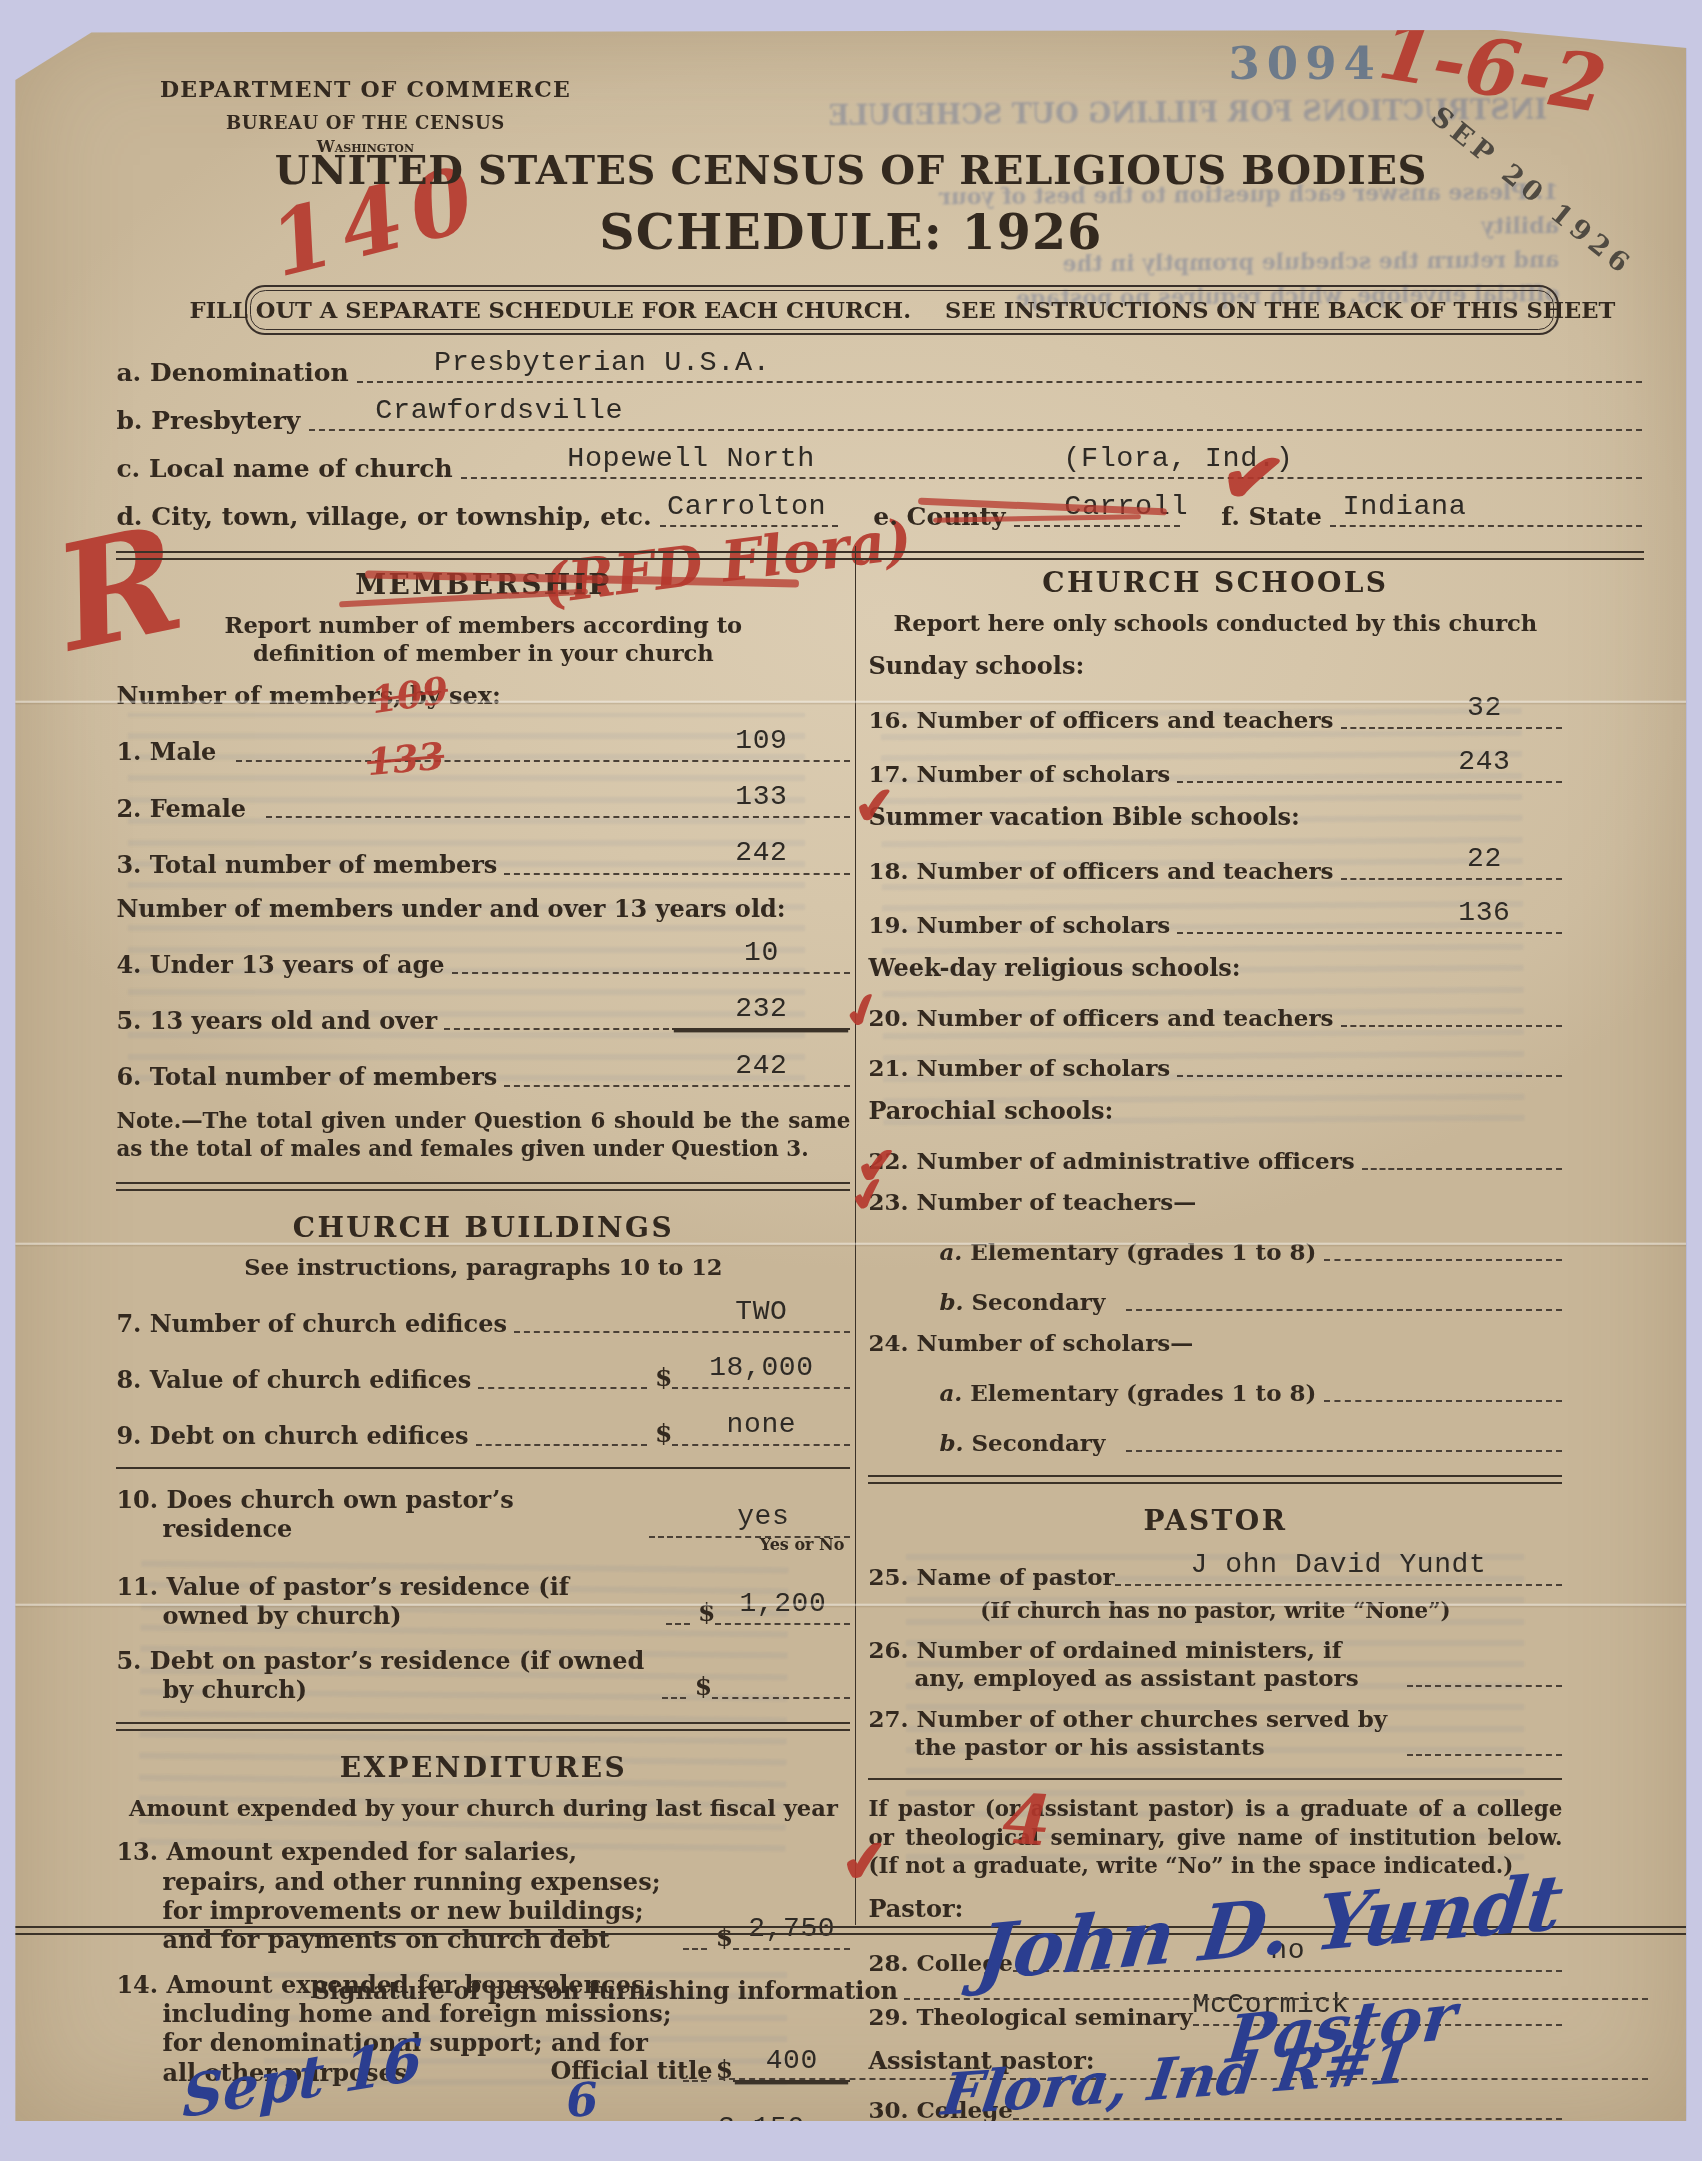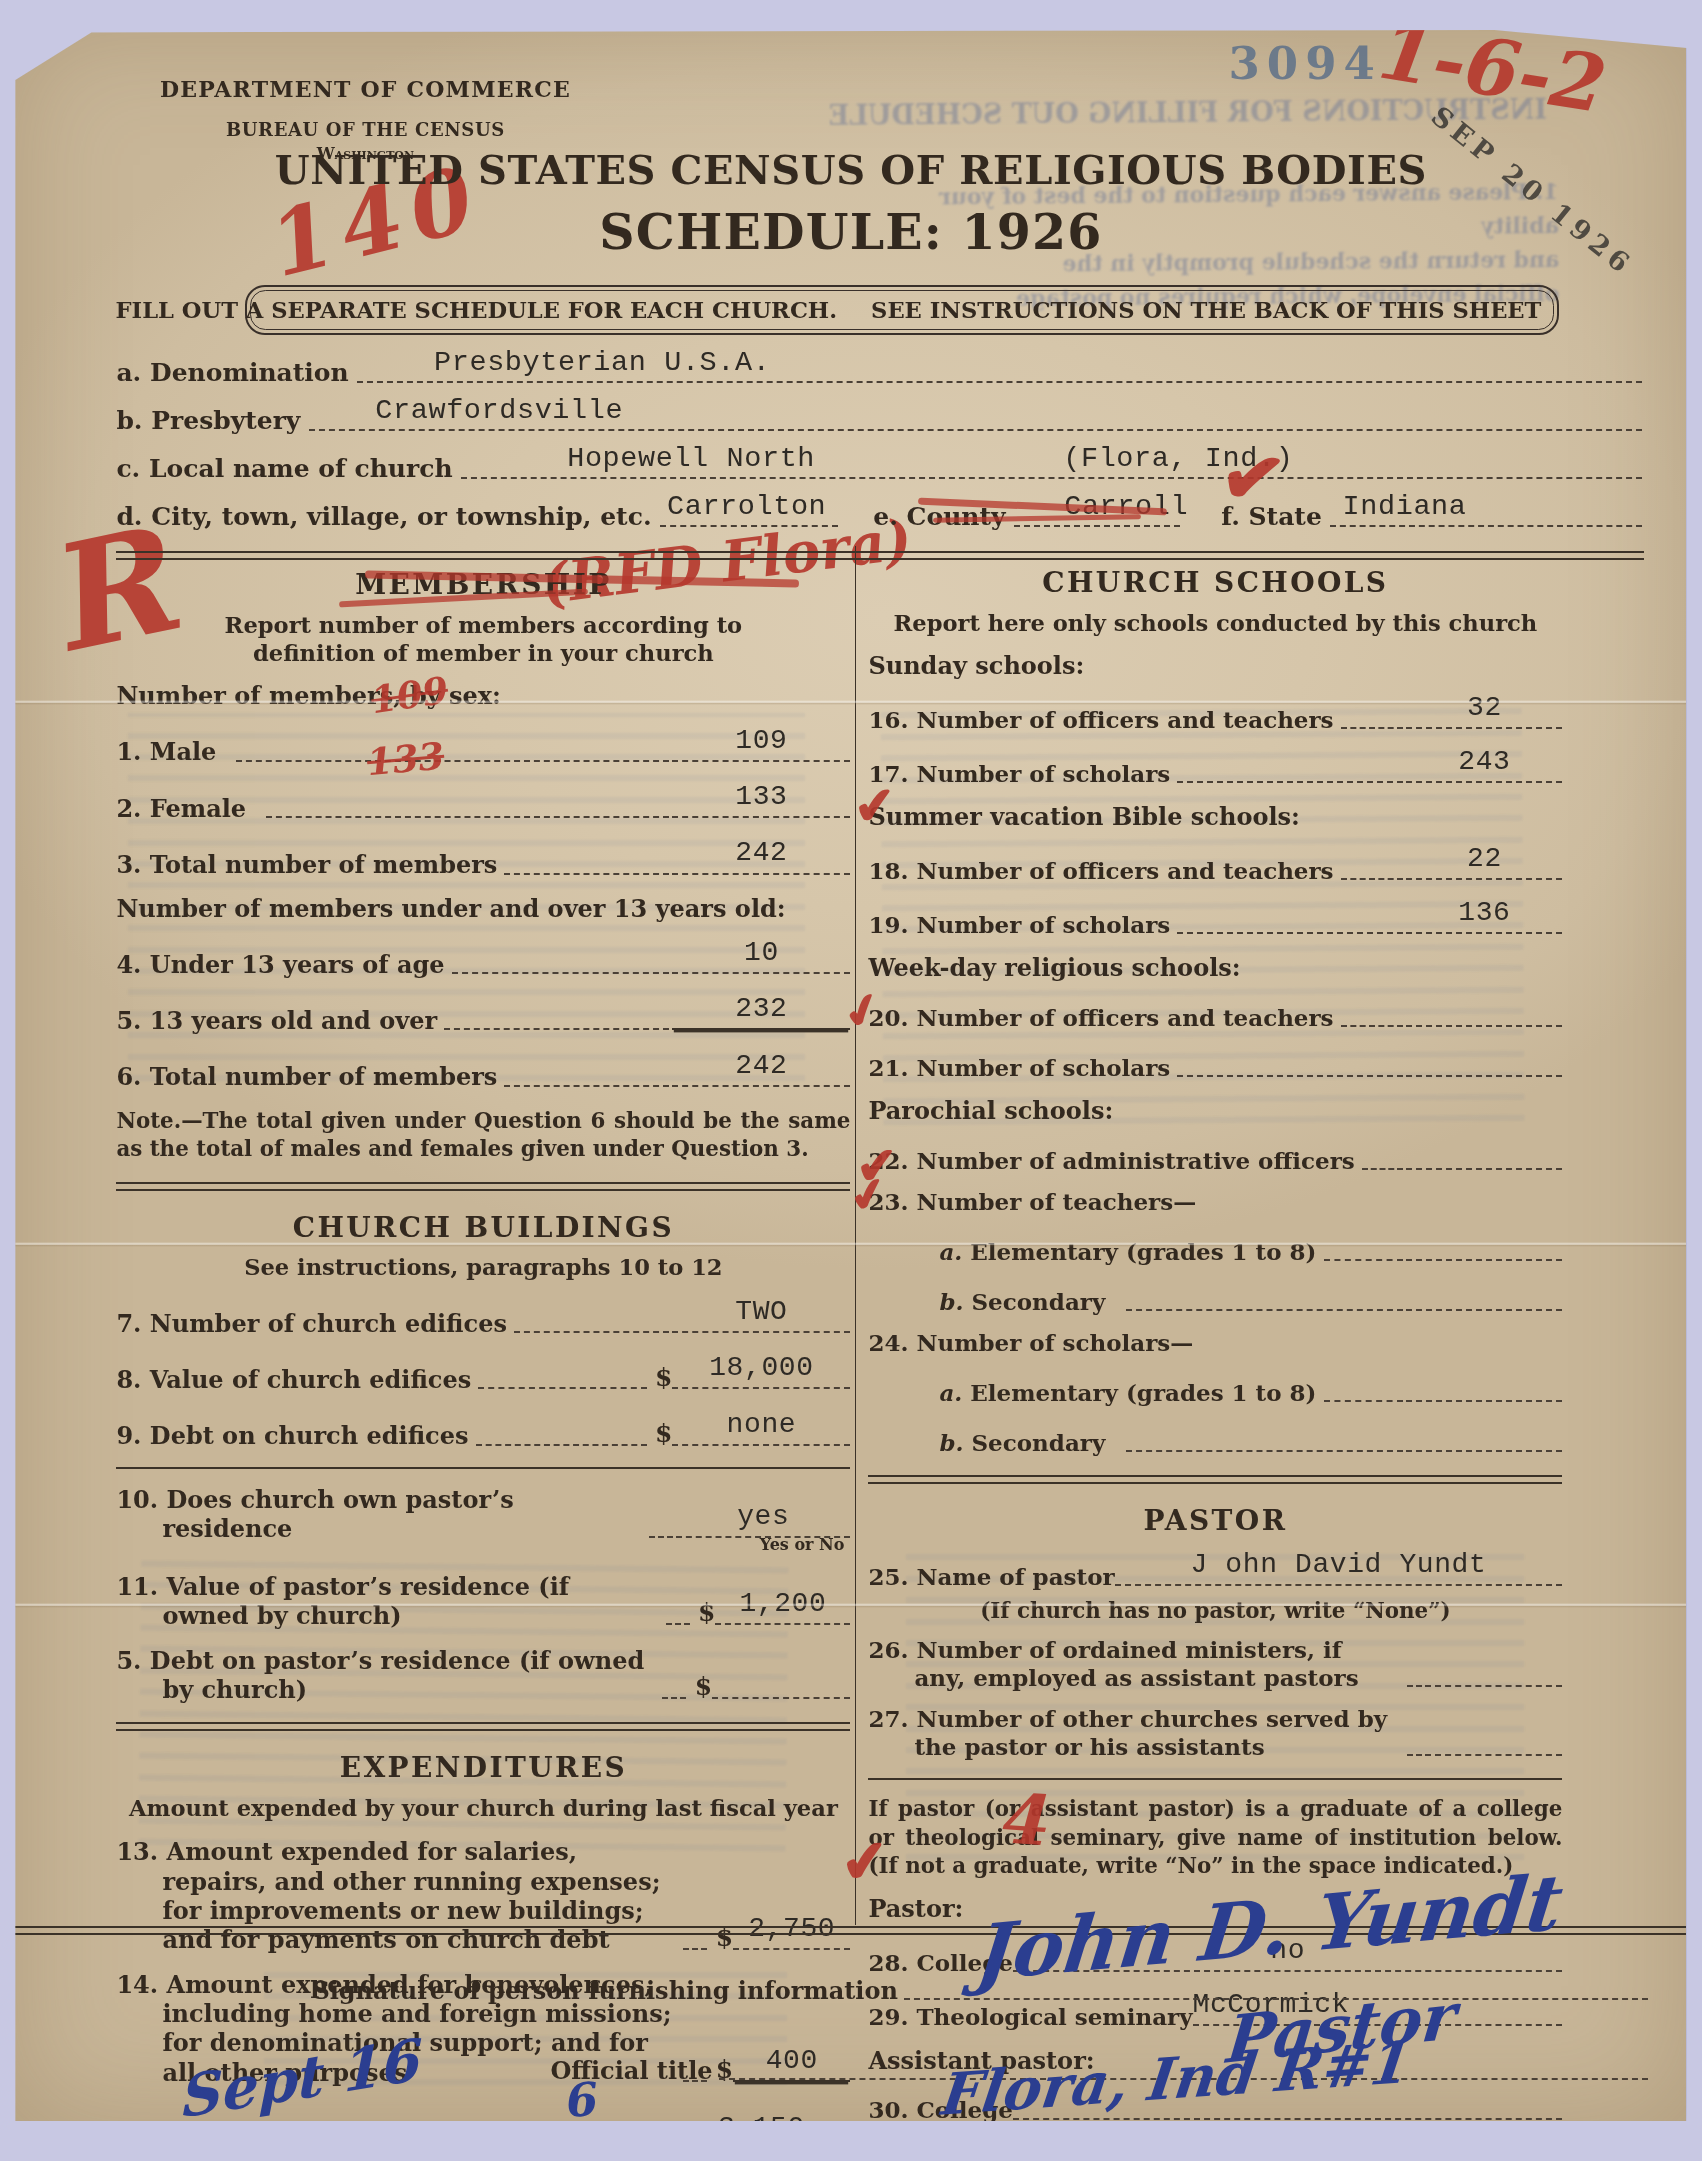"BUREAU OF THE CENSUS" .dept .l2 { margin-top: 17px -> 10px }
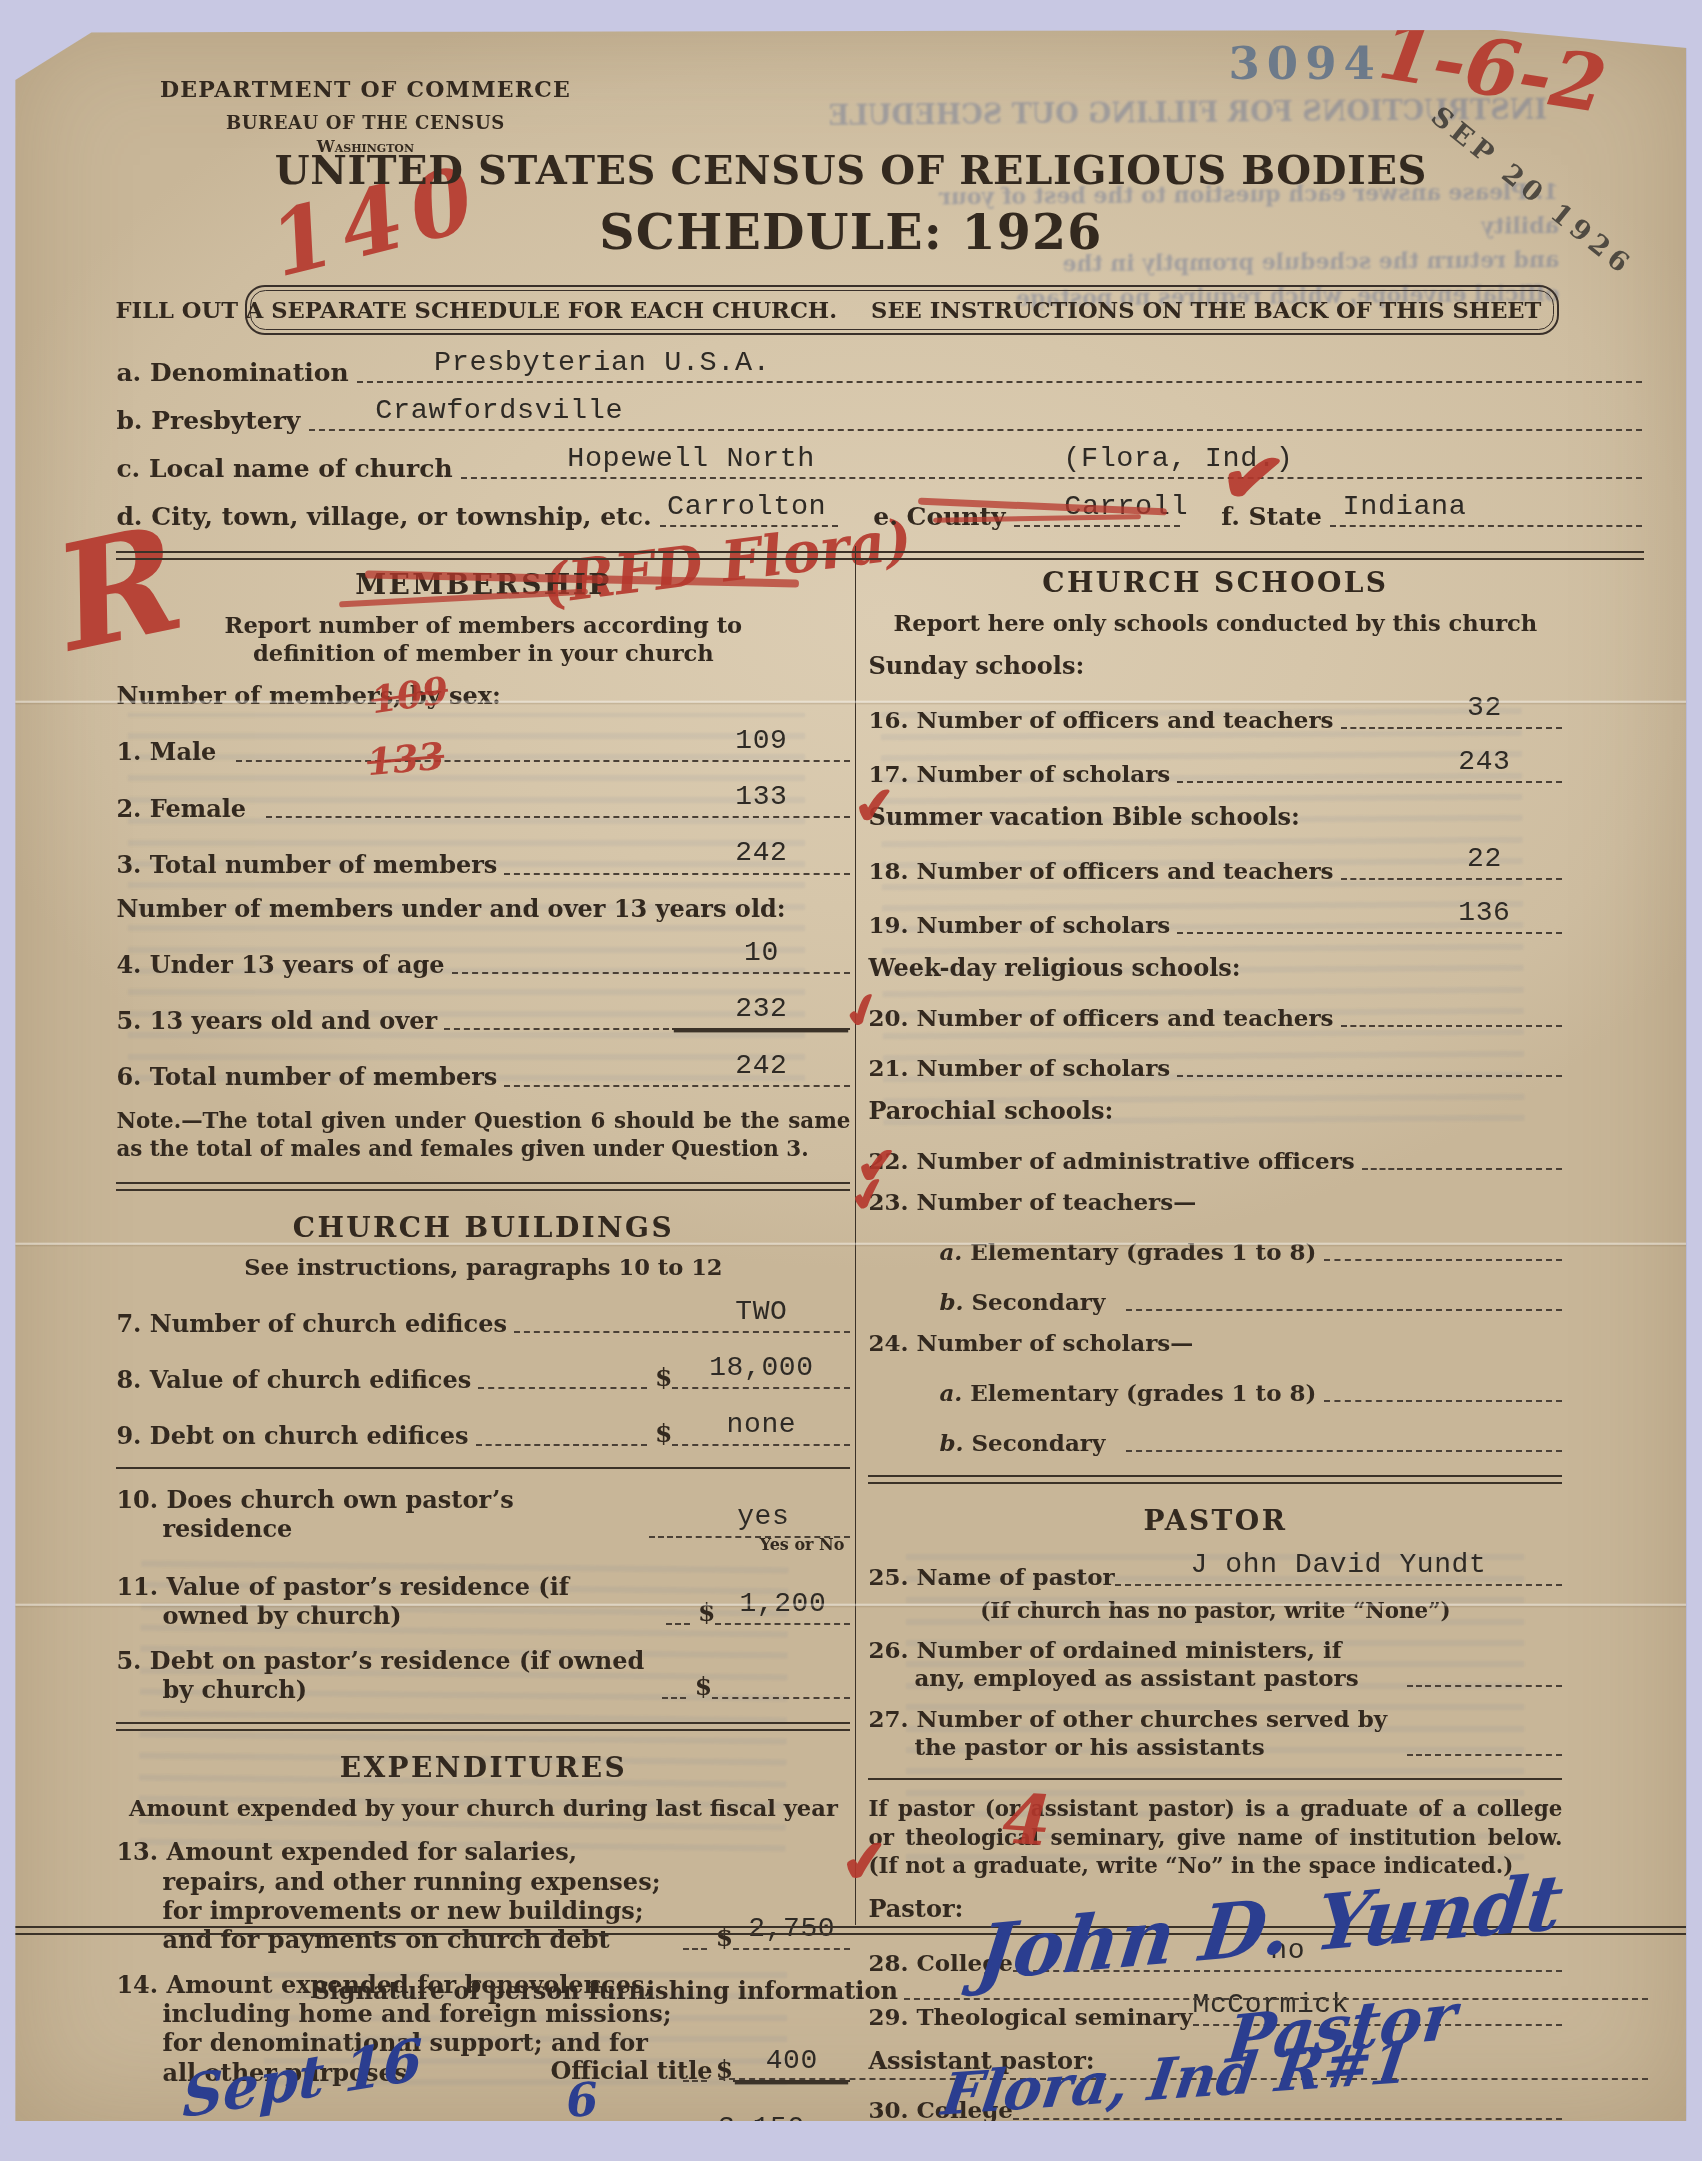"FILL OUT A SEPARATE SCHEDULE" .banner-in { justify-content: flex-end -> center }
